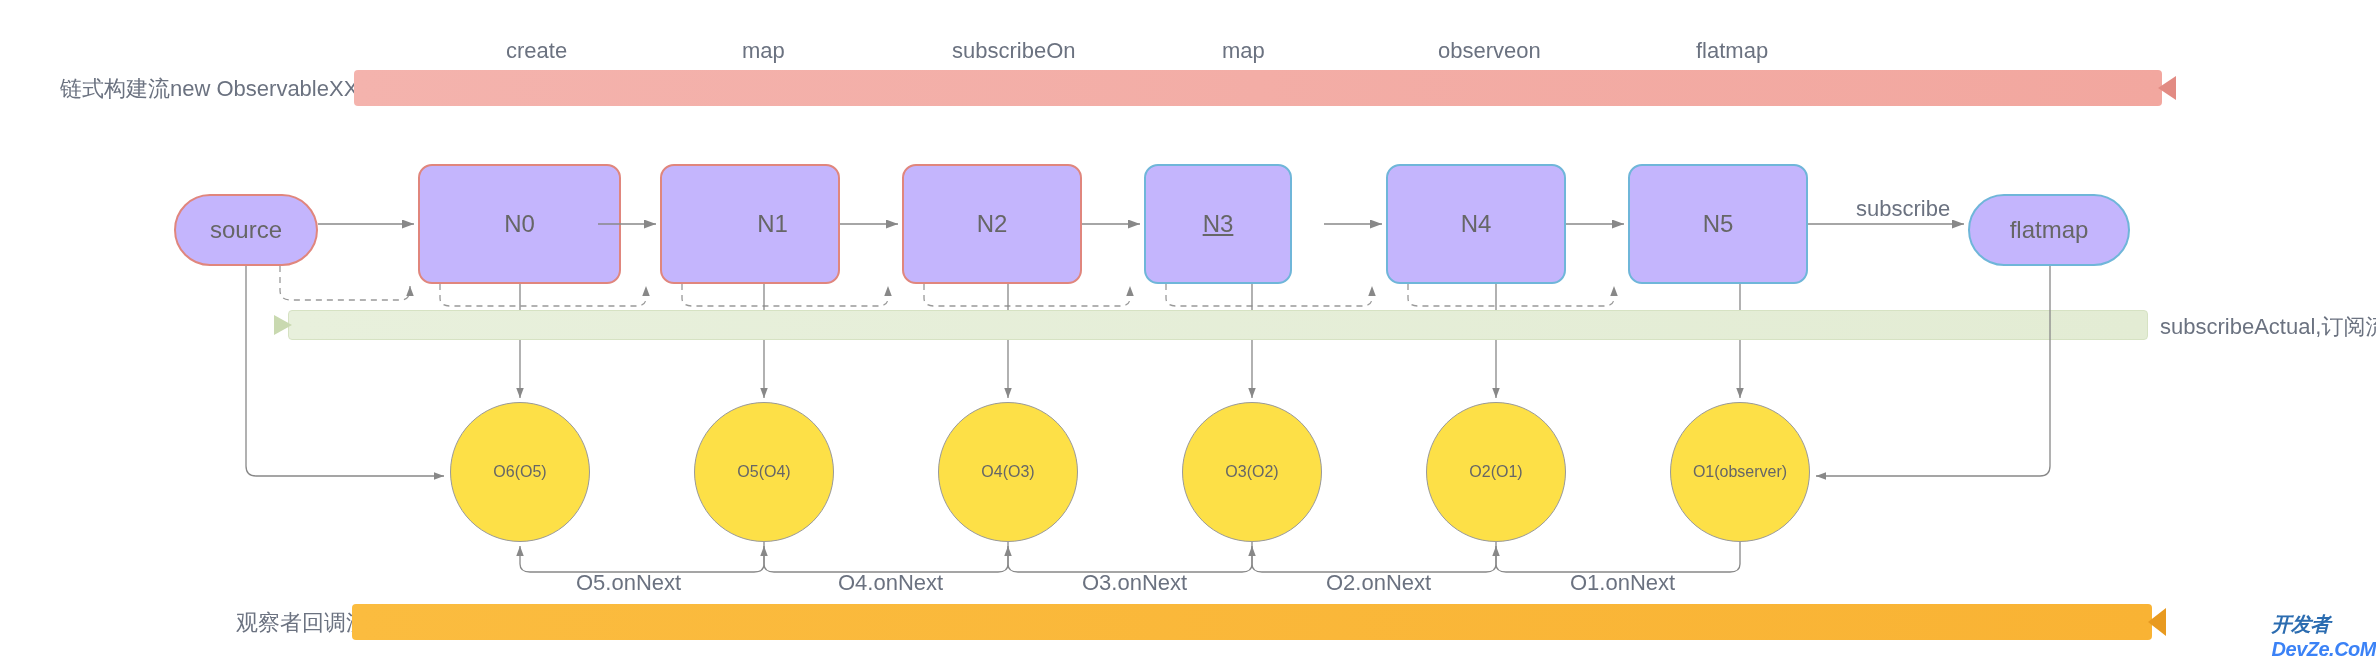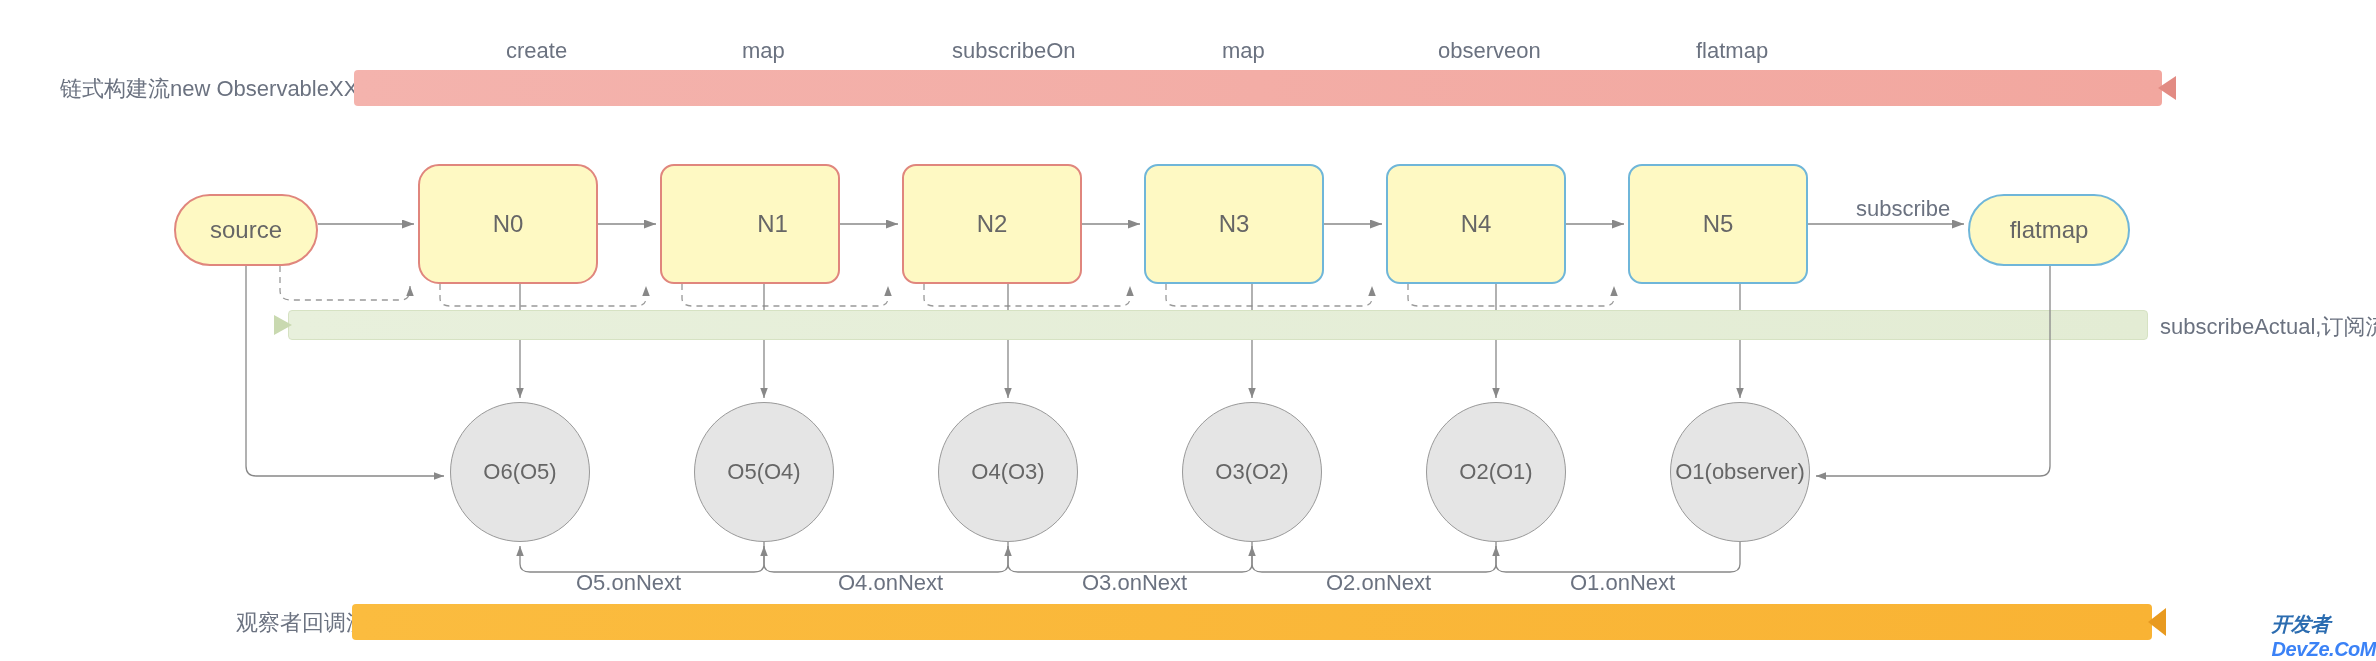"source" .node-box { background: #fef9c3 -> #c4b5fd }
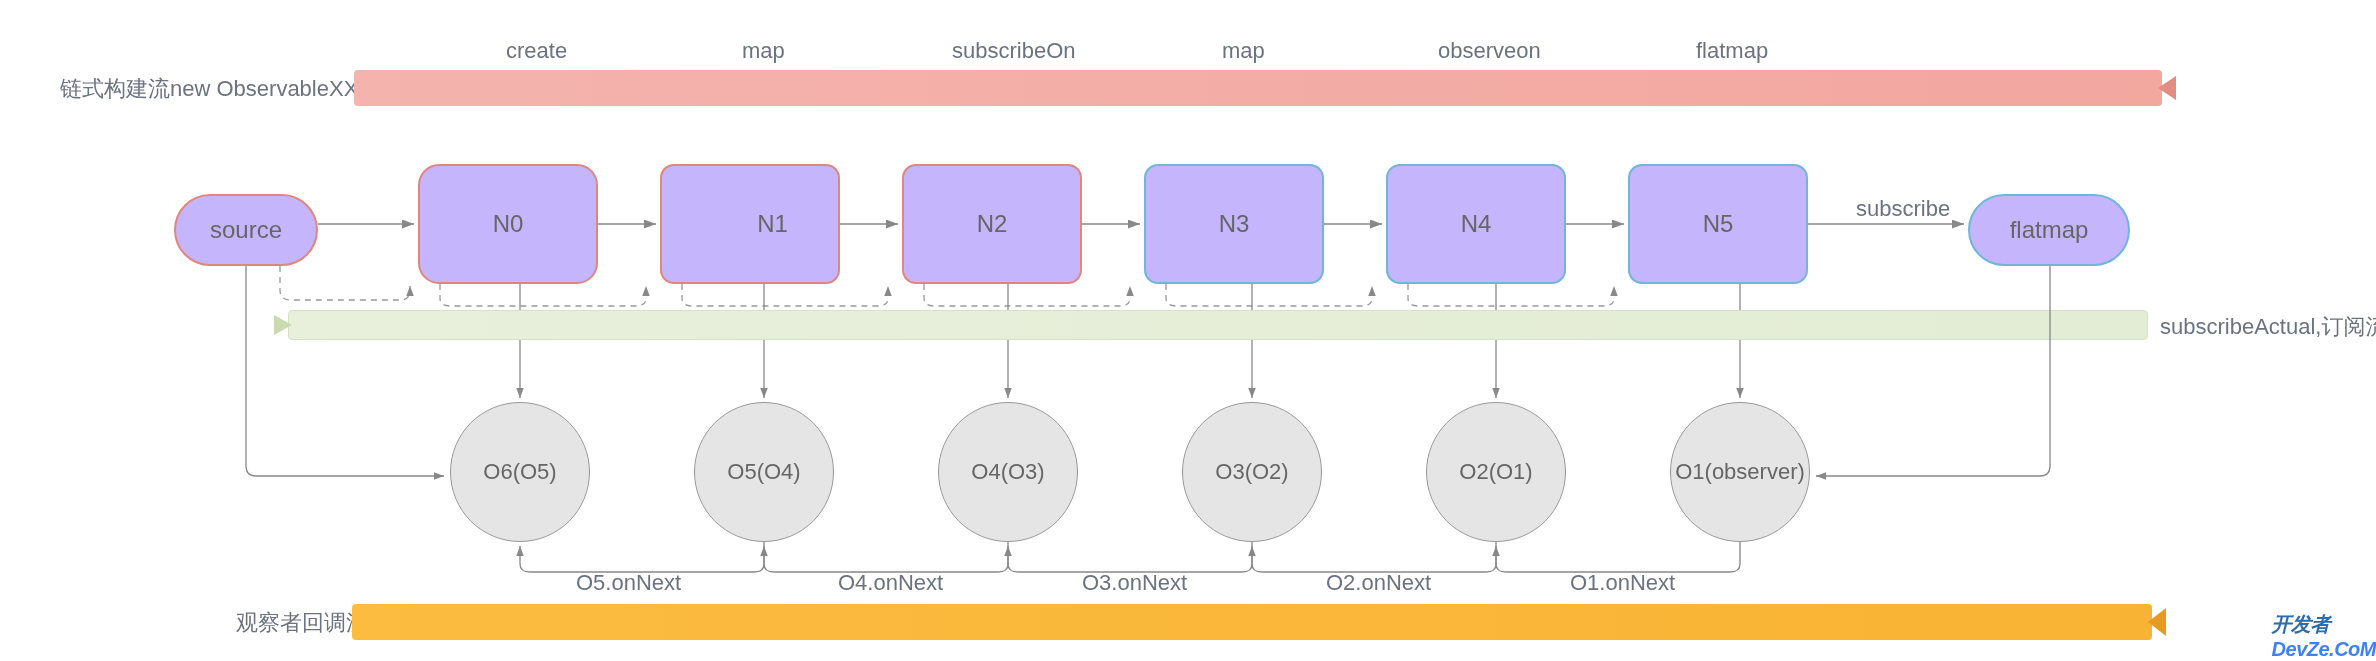"N0" div.node-box { border-radius: 21px -> none; width: 180px -> 203px }
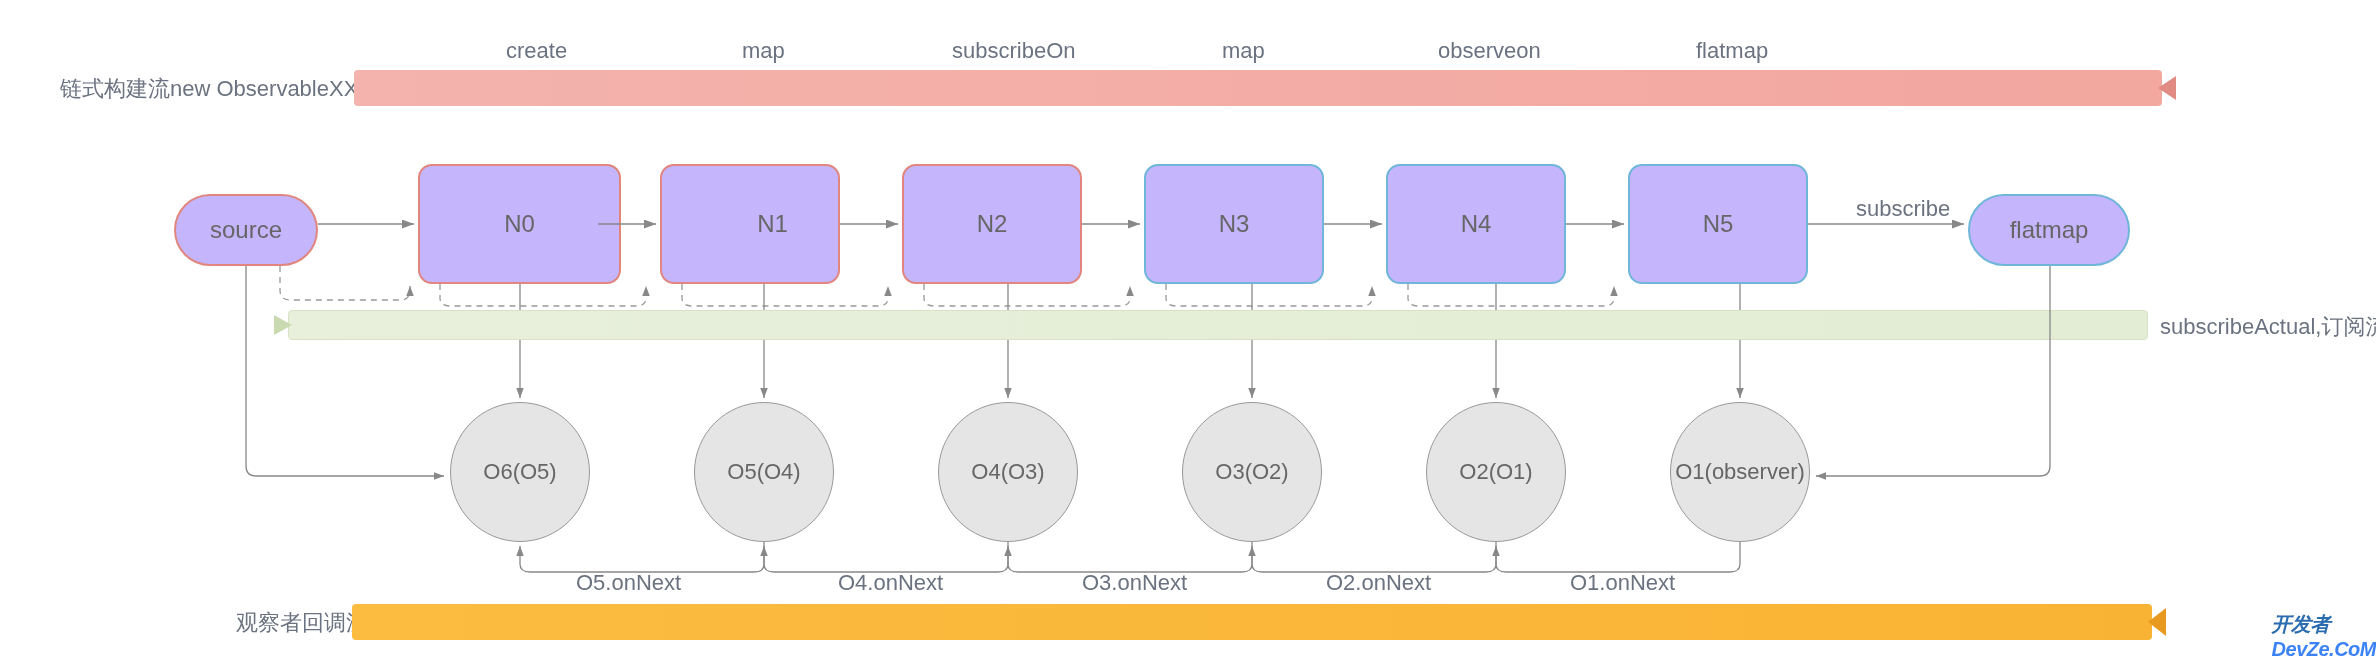"N3" div.node-box { text-decoration: none -> underline; width: 180px -> 148px }
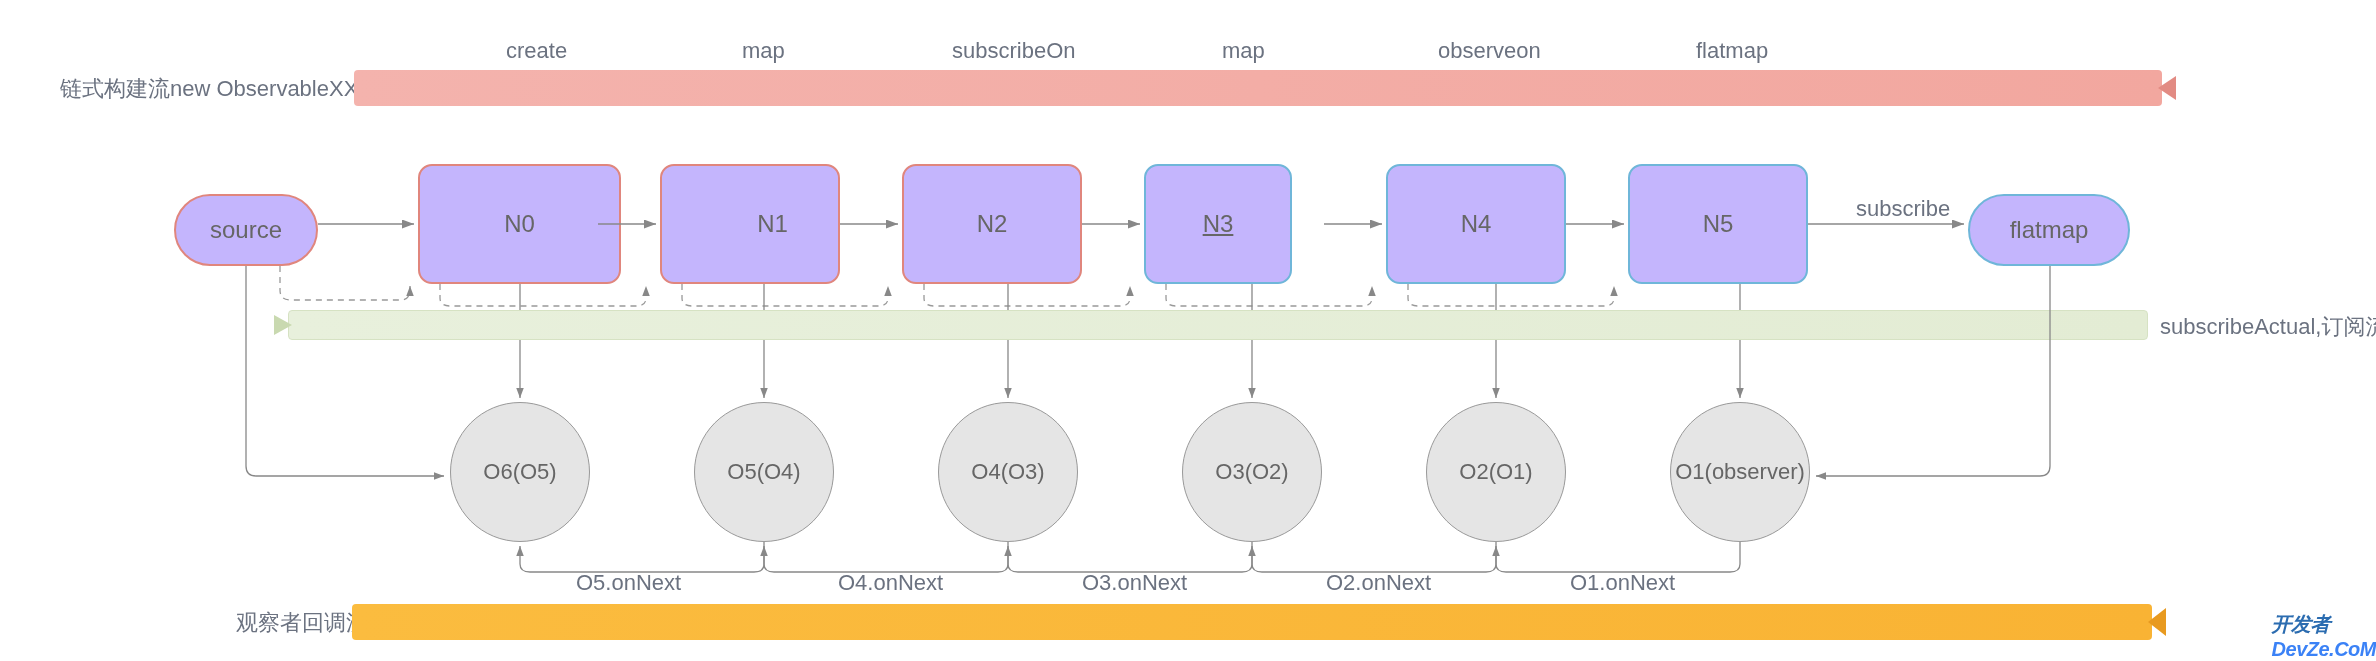"O6(O5)" .circle { background: #e5e5e5 -> #fde047; font-size: 22px -> 16px }
